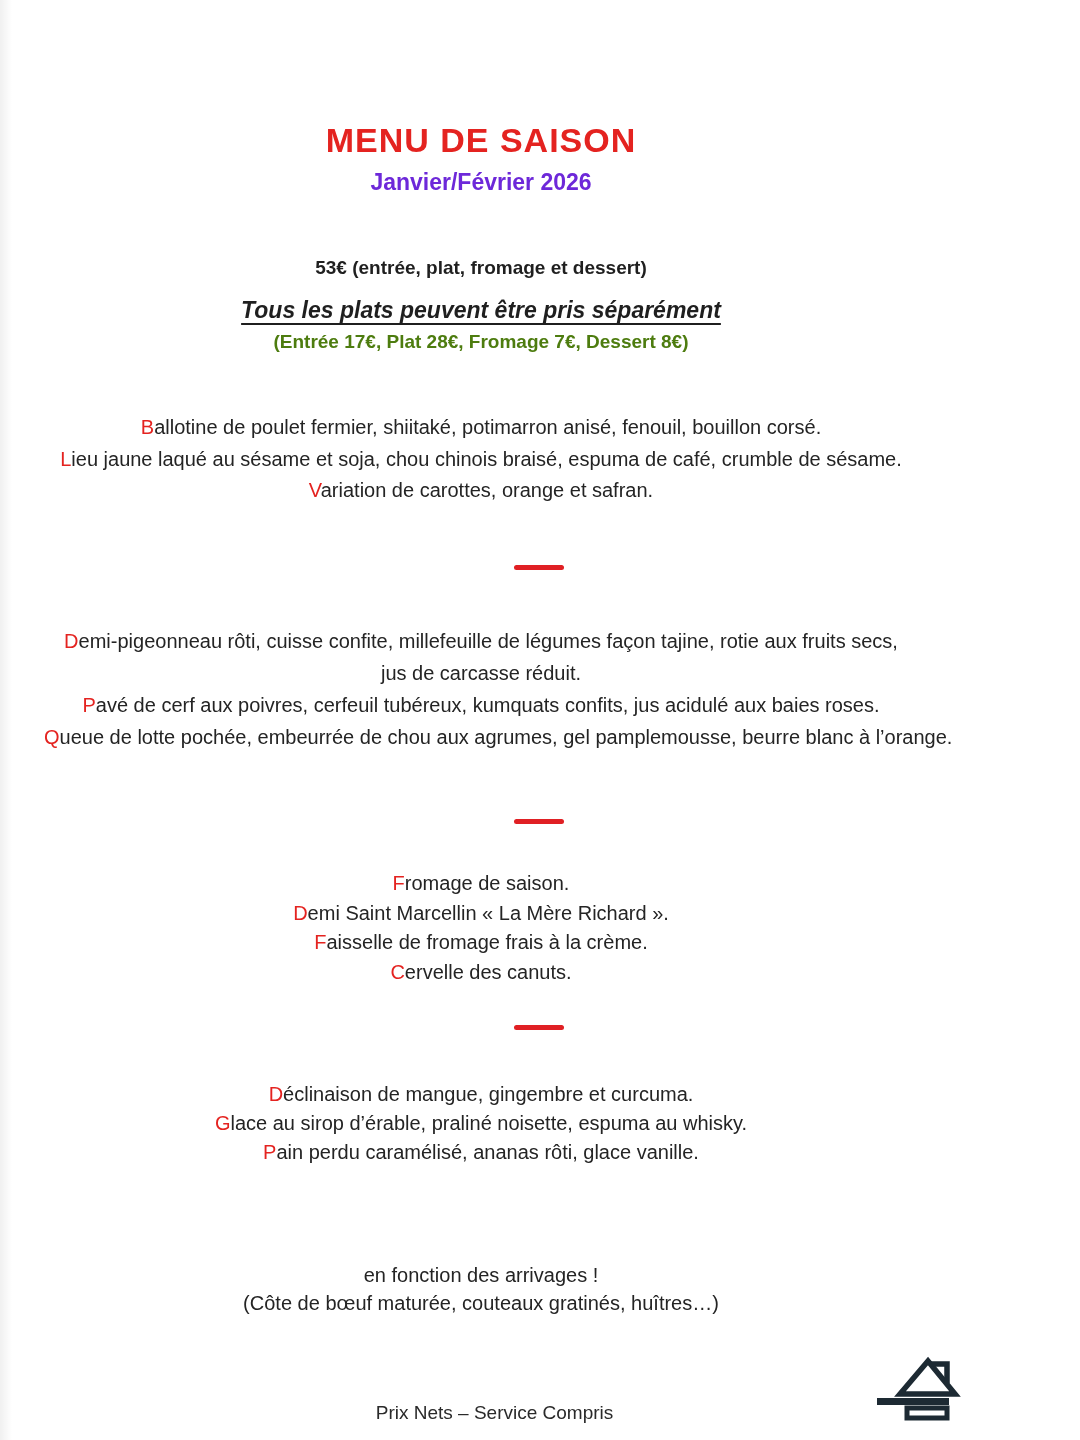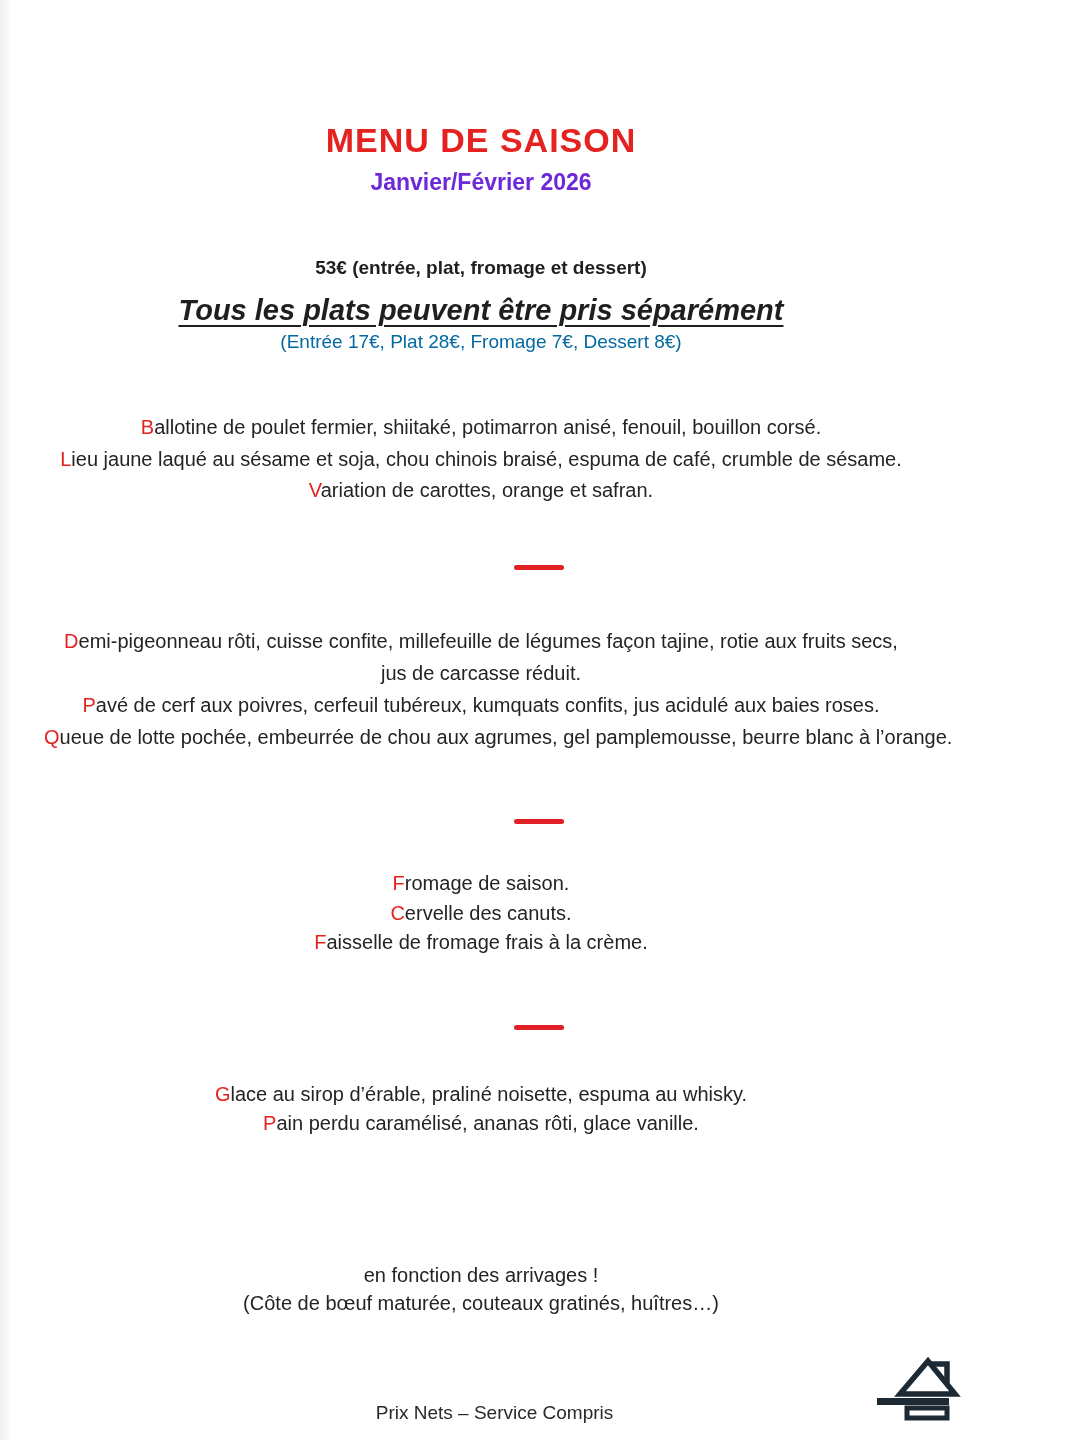"Tous les plats peuvent être" .separate-note { font-size: 29px -> 23px }
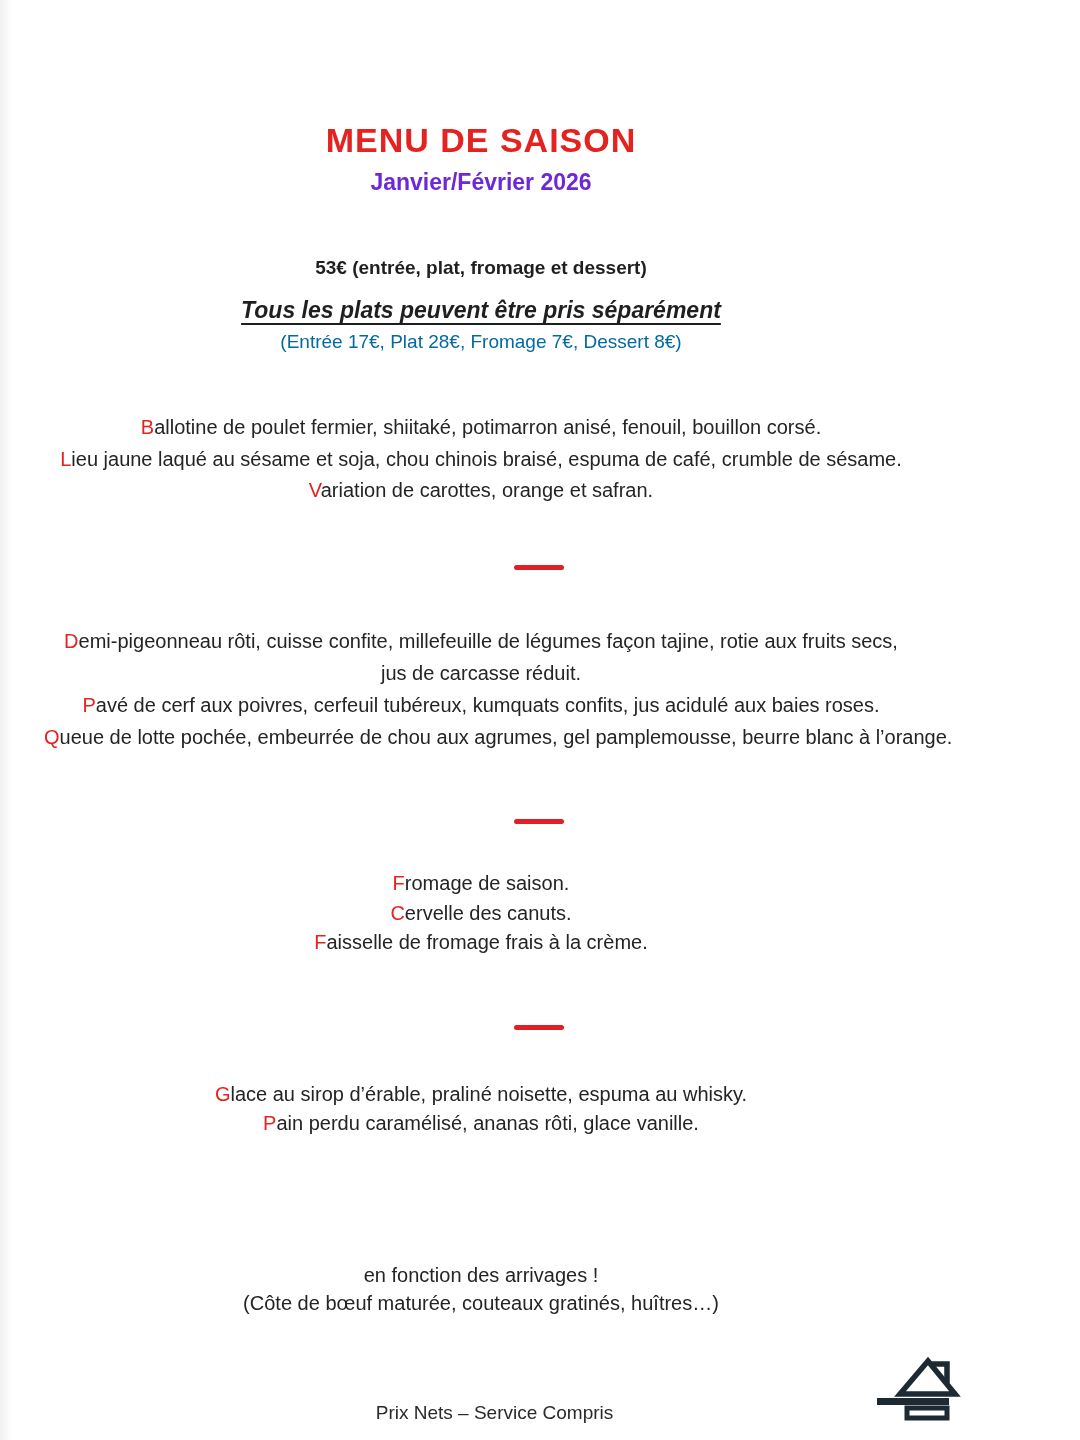"(Entrée 17€, Plat 28€, Fromage" .separate-prices { color: #0369a1 -> #4d7c0f; font-weight: 400 -> 700 }
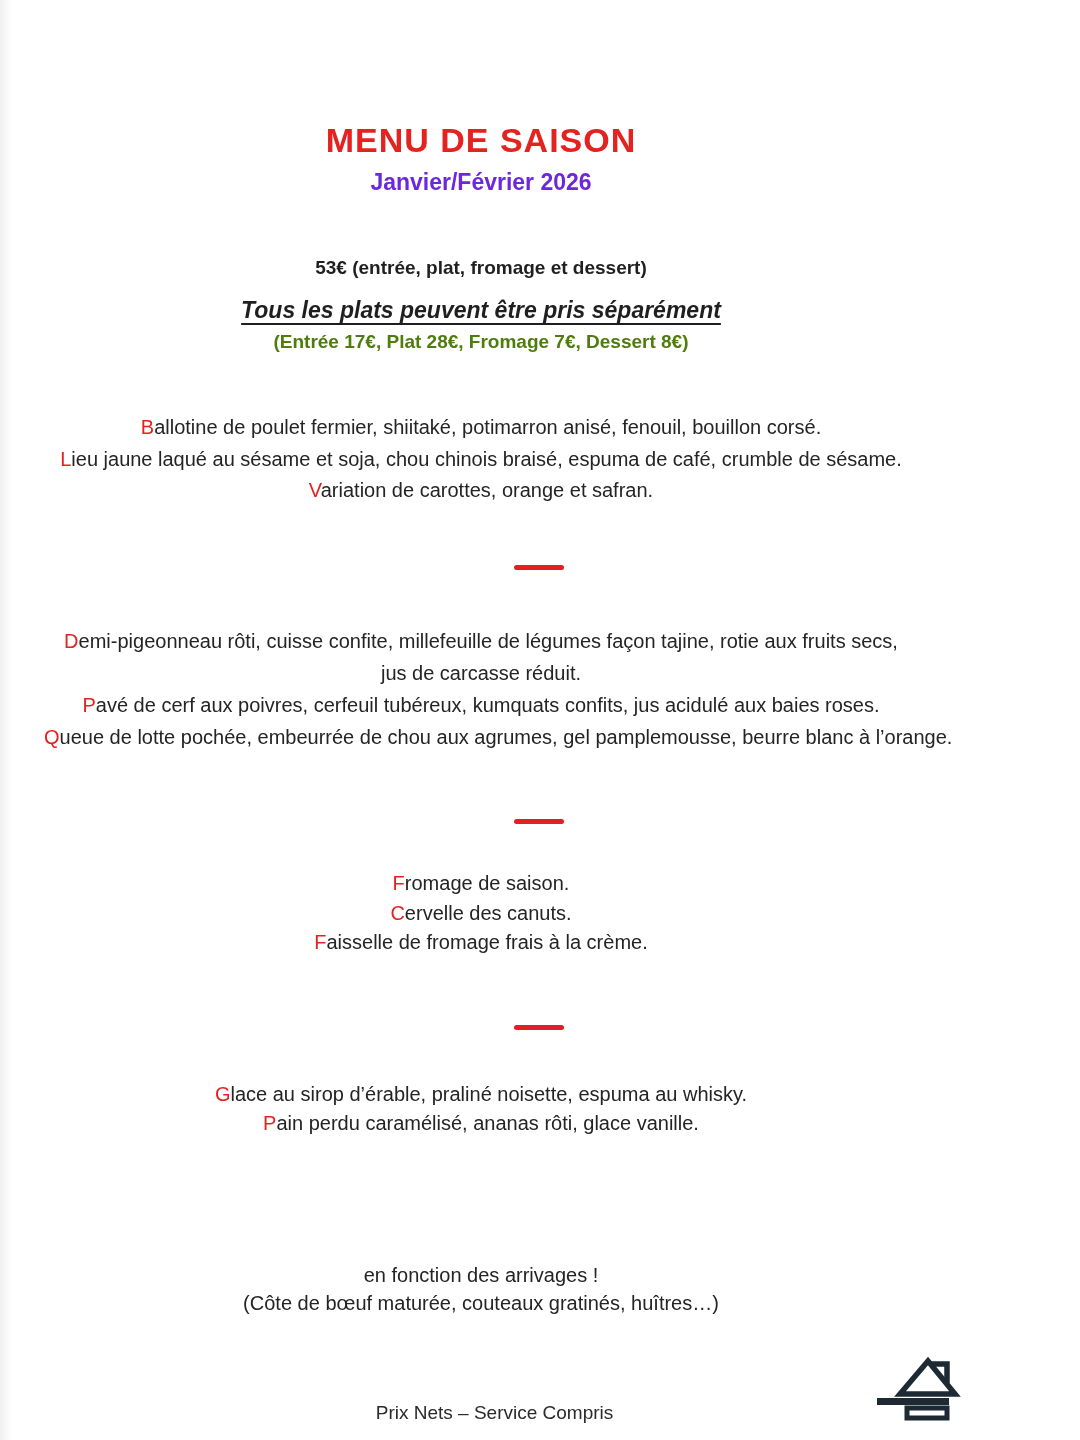"Demi Saint Marcellin « La" div.menu-line { html: none -> <div><span>D</span><span>emi Saint Marcellin « La Mère Richard ».</span></div> }
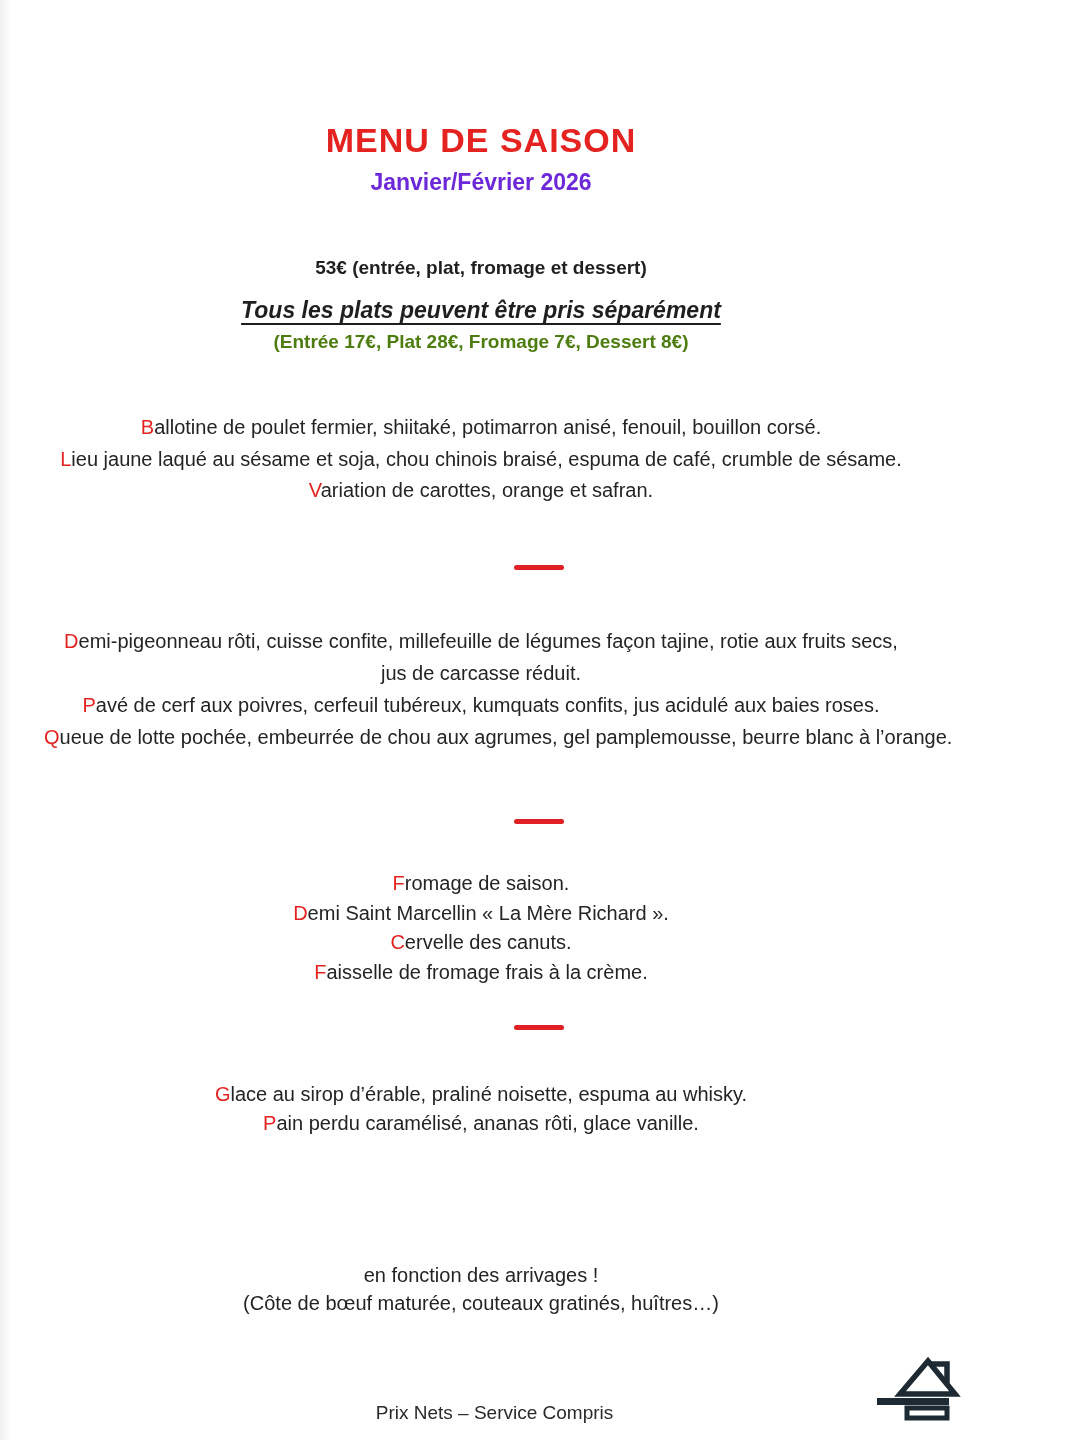"Cervelle des canuts." div.menu-line { order: before "Faisselle de fromage frais à" -> after "Faisselle de fromage frais à" }
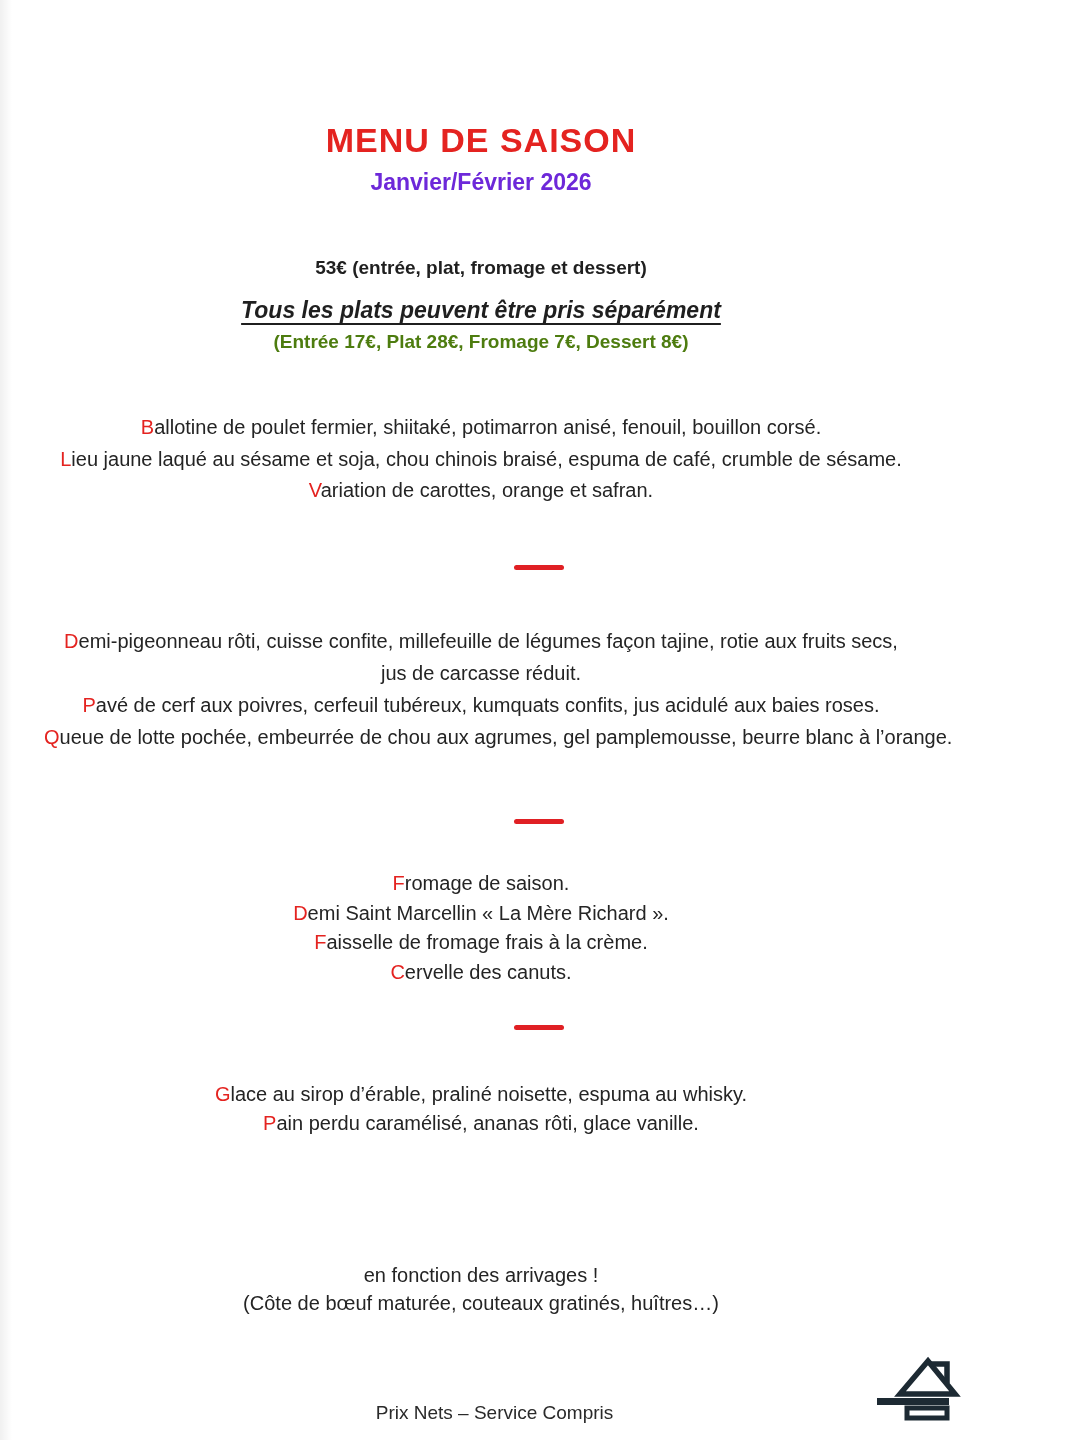"Déclinaison de mangue, gingembre et" div.menu-line { html: none -> <div><span>D</span><span>éclinaison de mangue, gingembre et curcuma.</span></div> }
